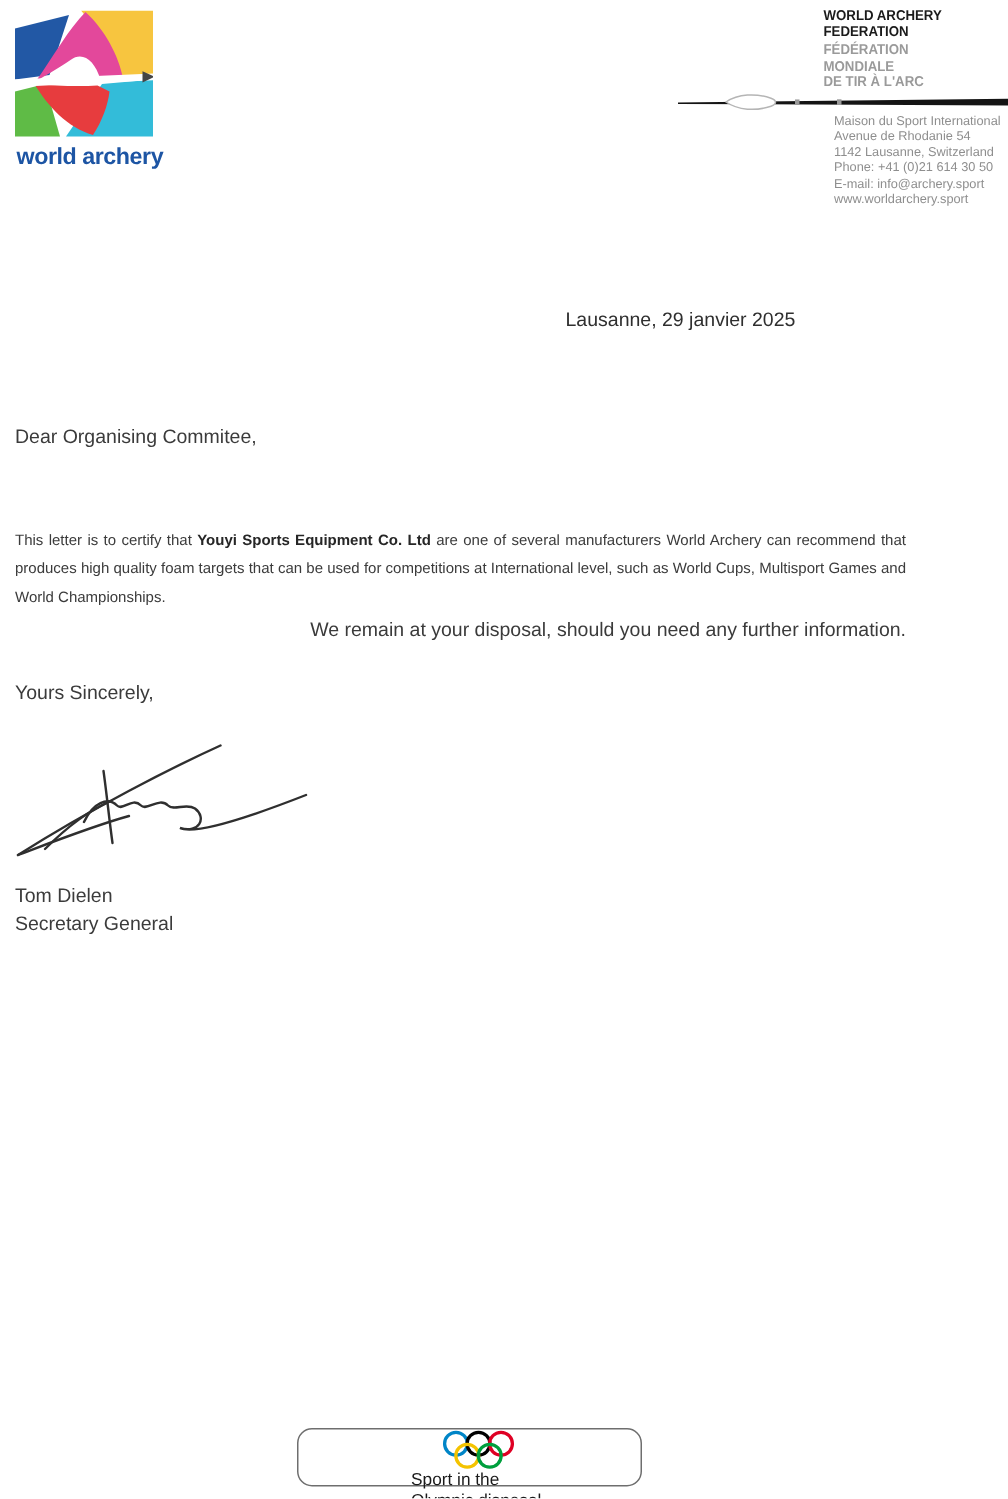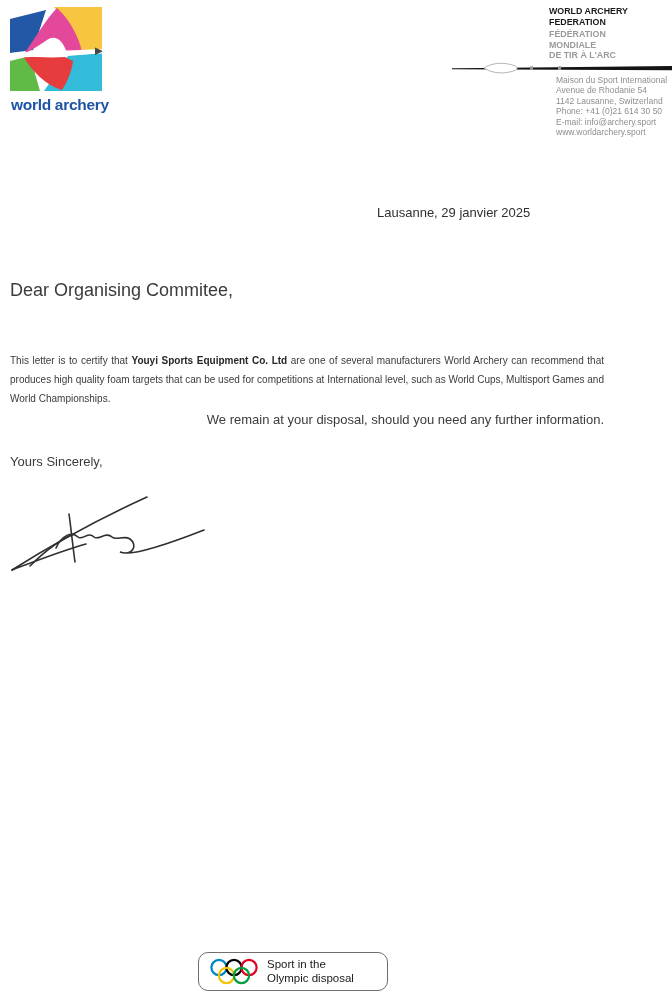"Dear Organising Commitee," .salutation { font-size: 18px -> 13px }
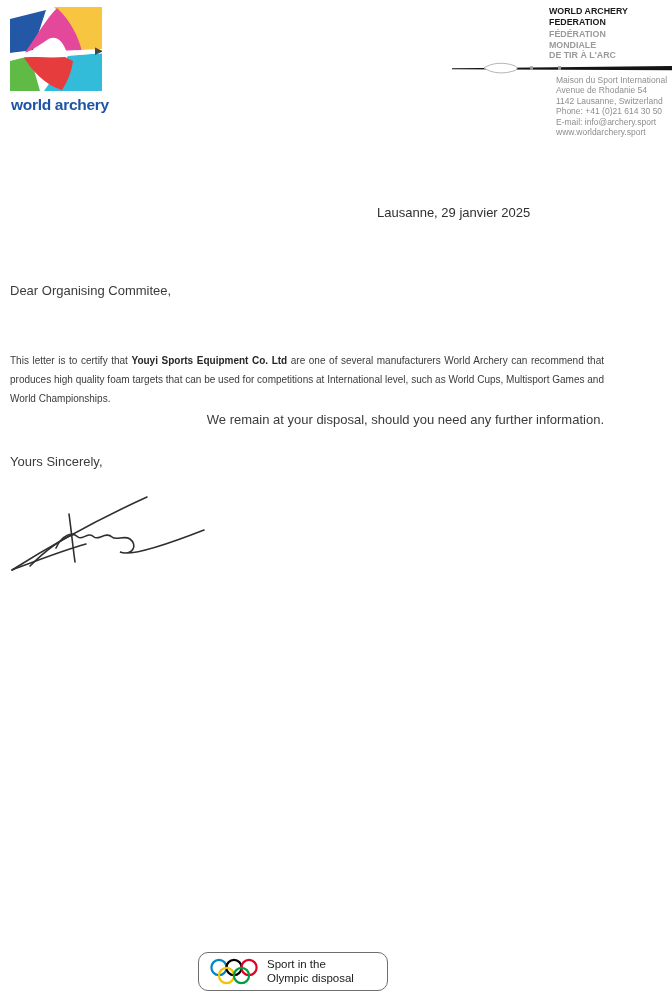"Tom Dielen" div.sig-block { html: none -> <div> <div>Tom Dielen</div> <div>Secretary General</div> </div> }
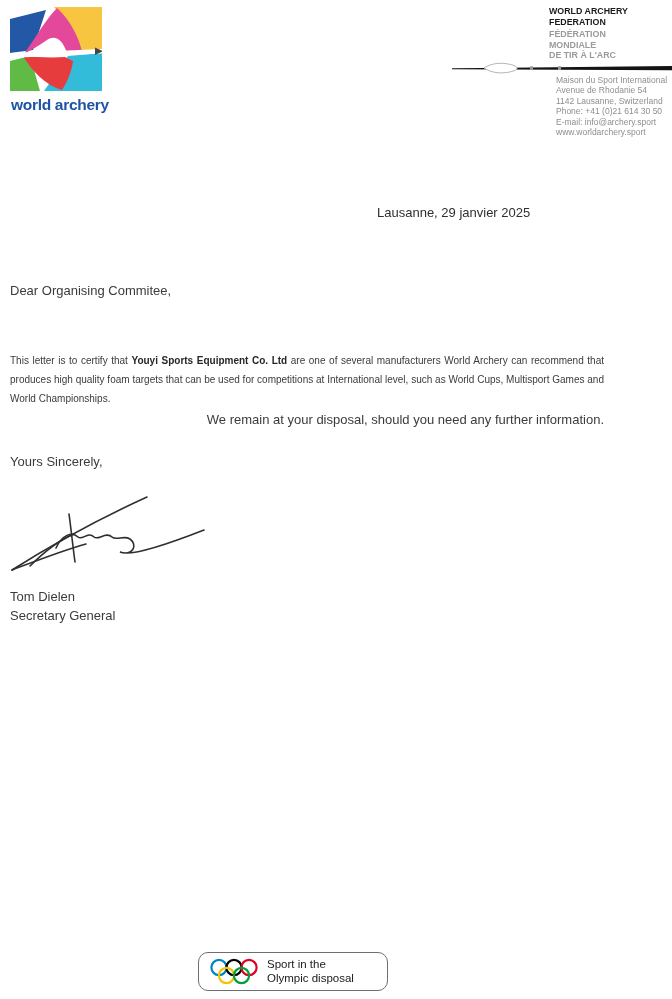"Sport in the" .footer-badge { flex-direction: none -> column; width: 190px -> 230px }
